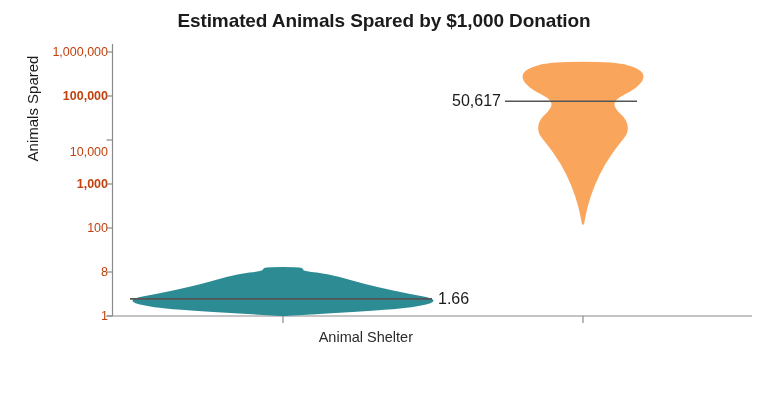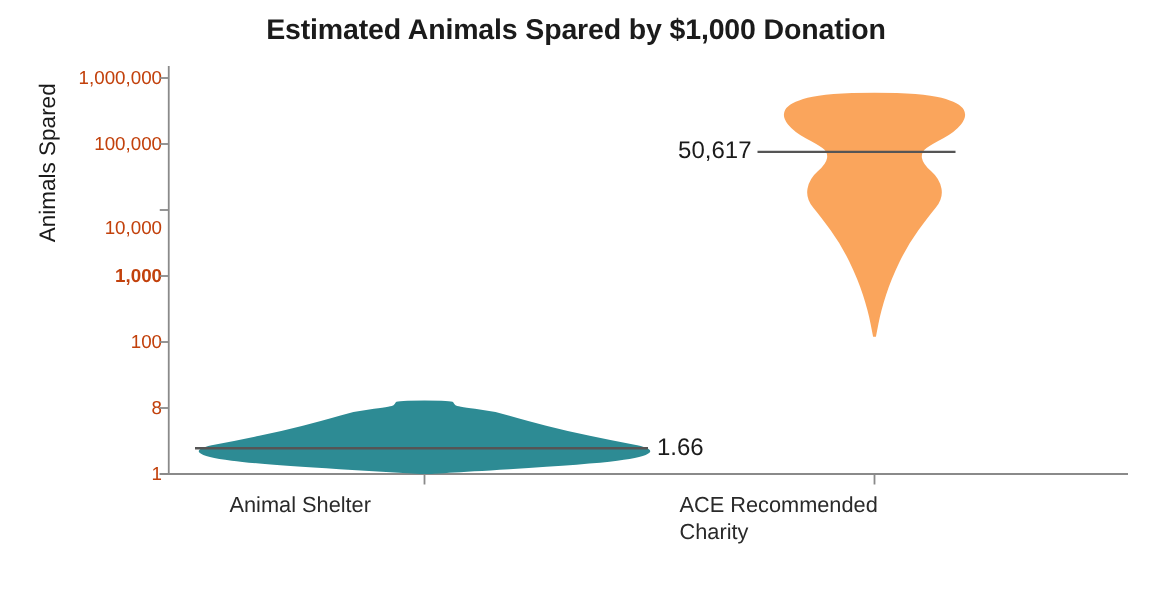"100,000" div.ytick-label { font-weight: none -> bold }
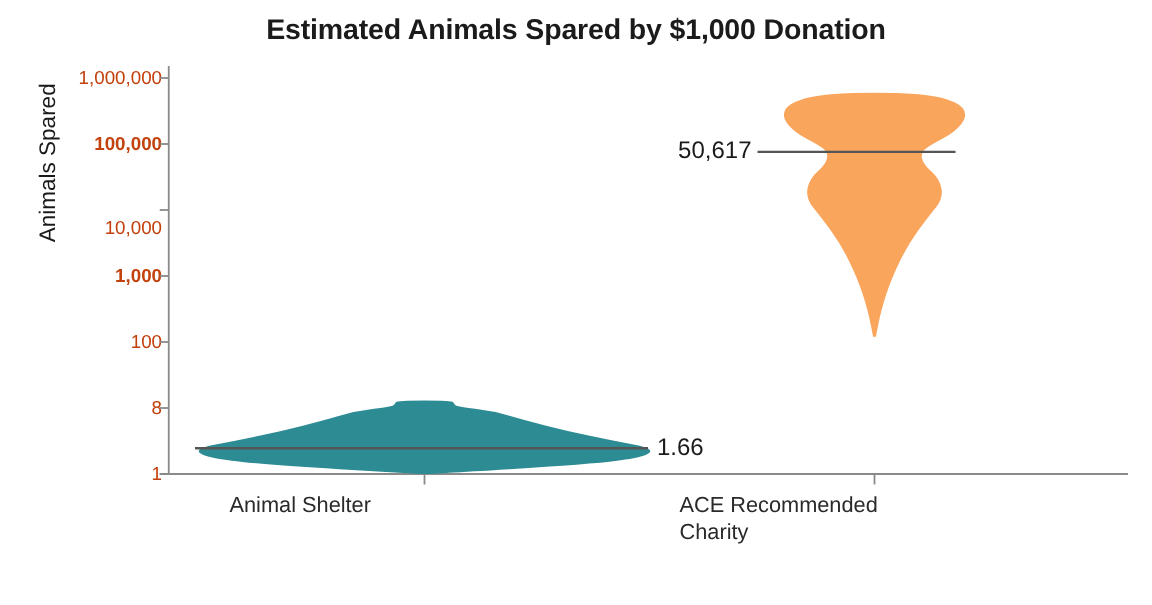"Animal Shelter" .xtick-label { text-align: left -> right }
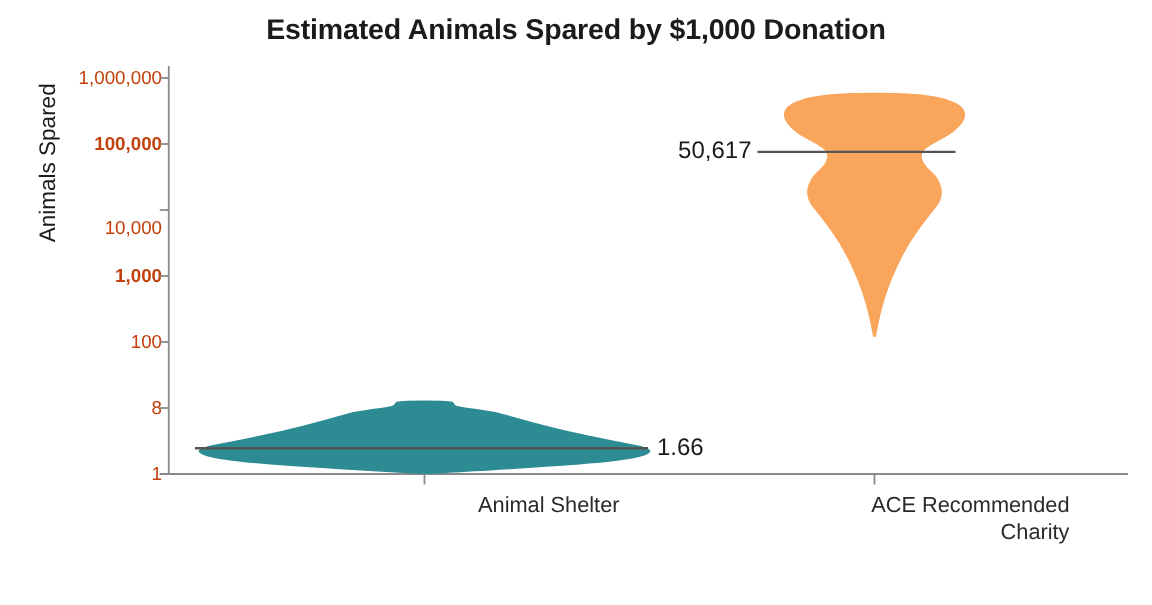"ACE Recommended" div.xtick-label { html: <div>ACE Recommended Charity</div> -> none }
